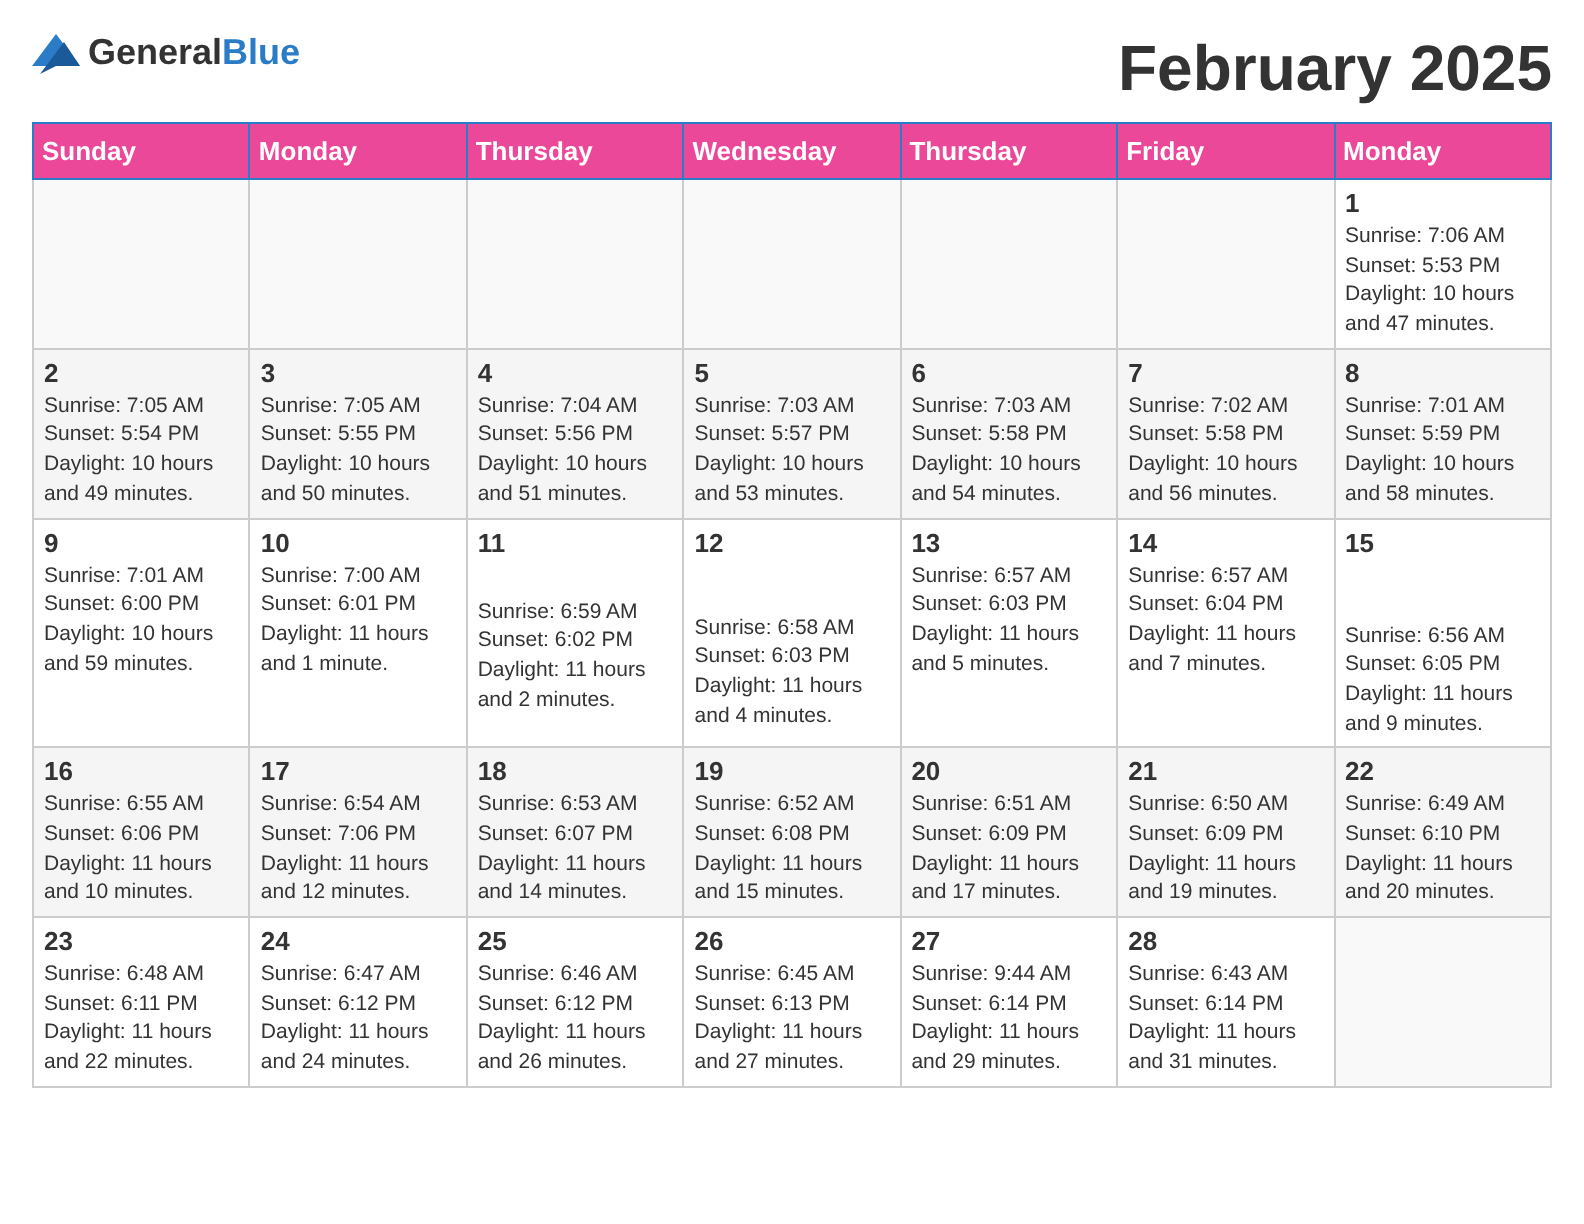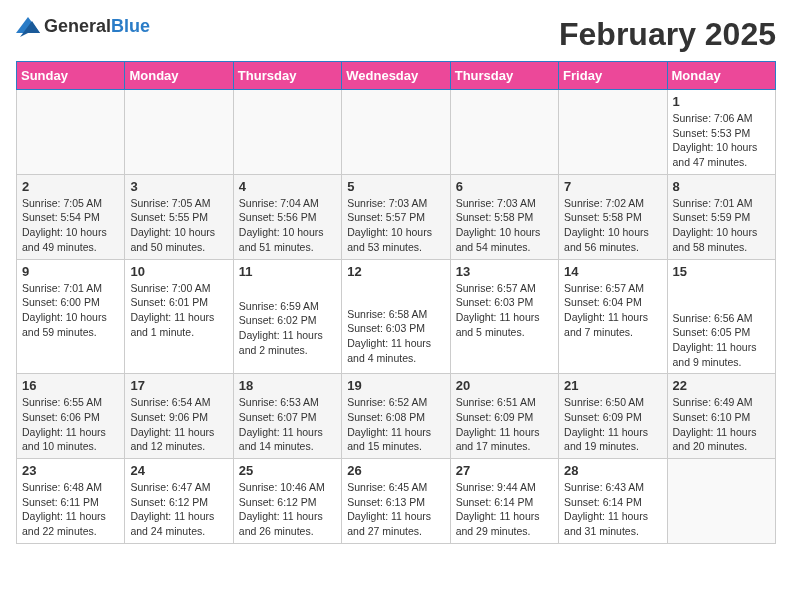"Sunrise: 6:54 AM" div.day-info { text: 9:06 -> 7:06 }
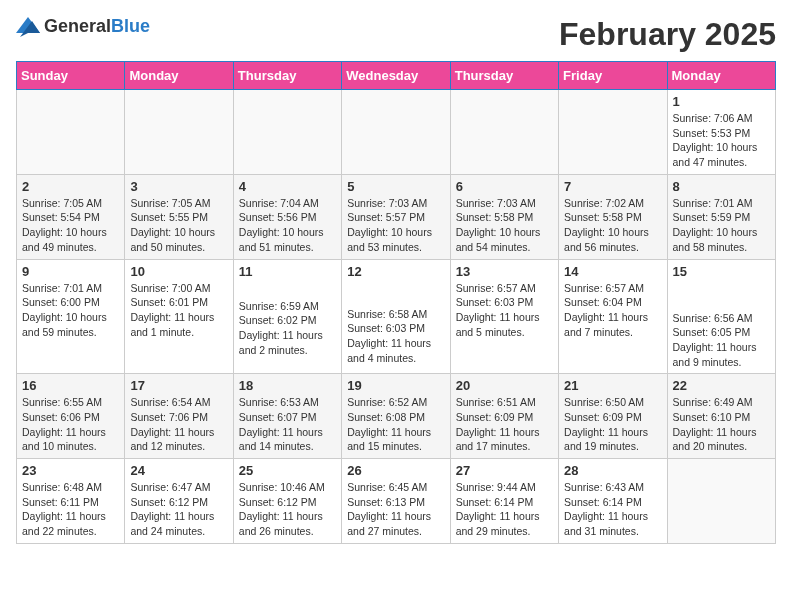"Sunrise: 10:46 AM" div.day-info { text: 10:46 -> 6:46 }
